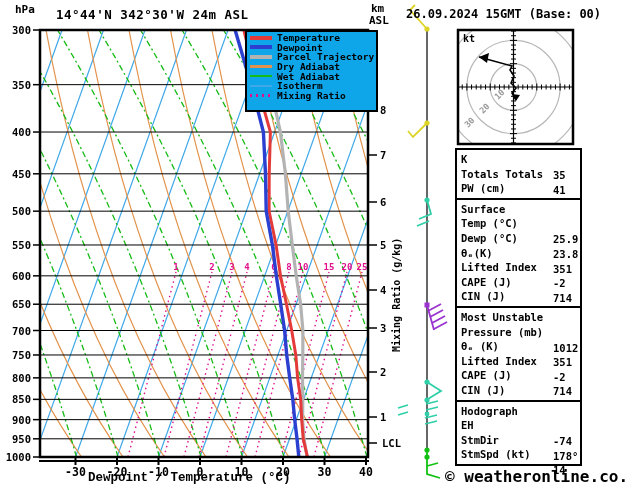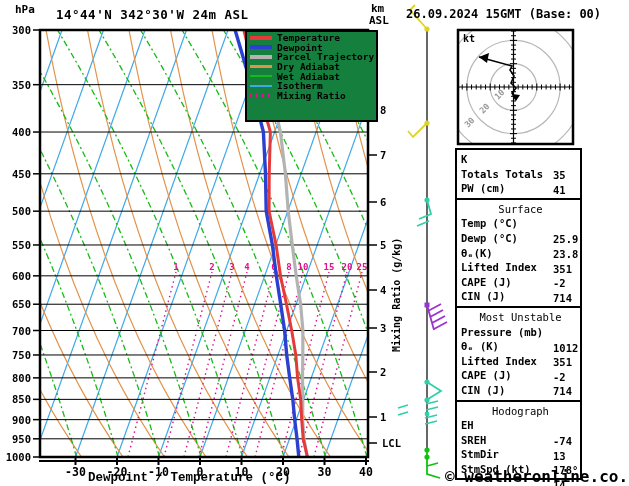"Temperature" #legend { background: #15803d -> #0ea5e9; padding: 1px 0 20px 3px -> 1px 0 10px 3px }
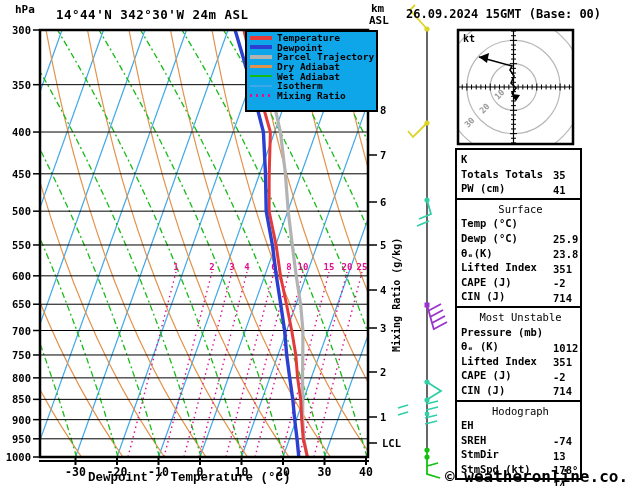"Surface" .thead { font-weight: normal -> bold; text-align: center -> none }
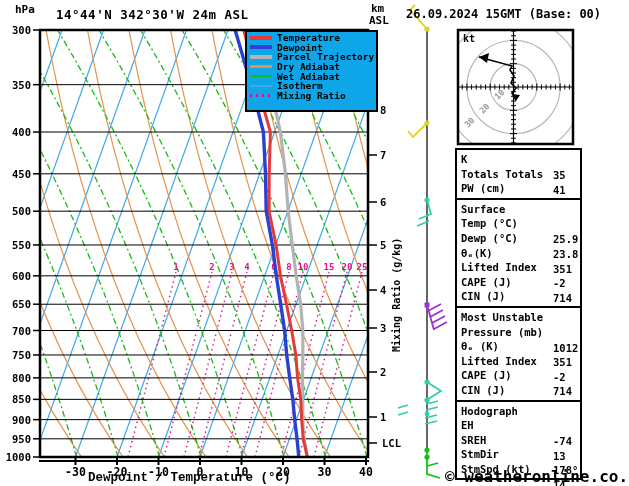"SREH" div.trow { html: <div><span>SREH</span><span>13</span></div> -> none }
